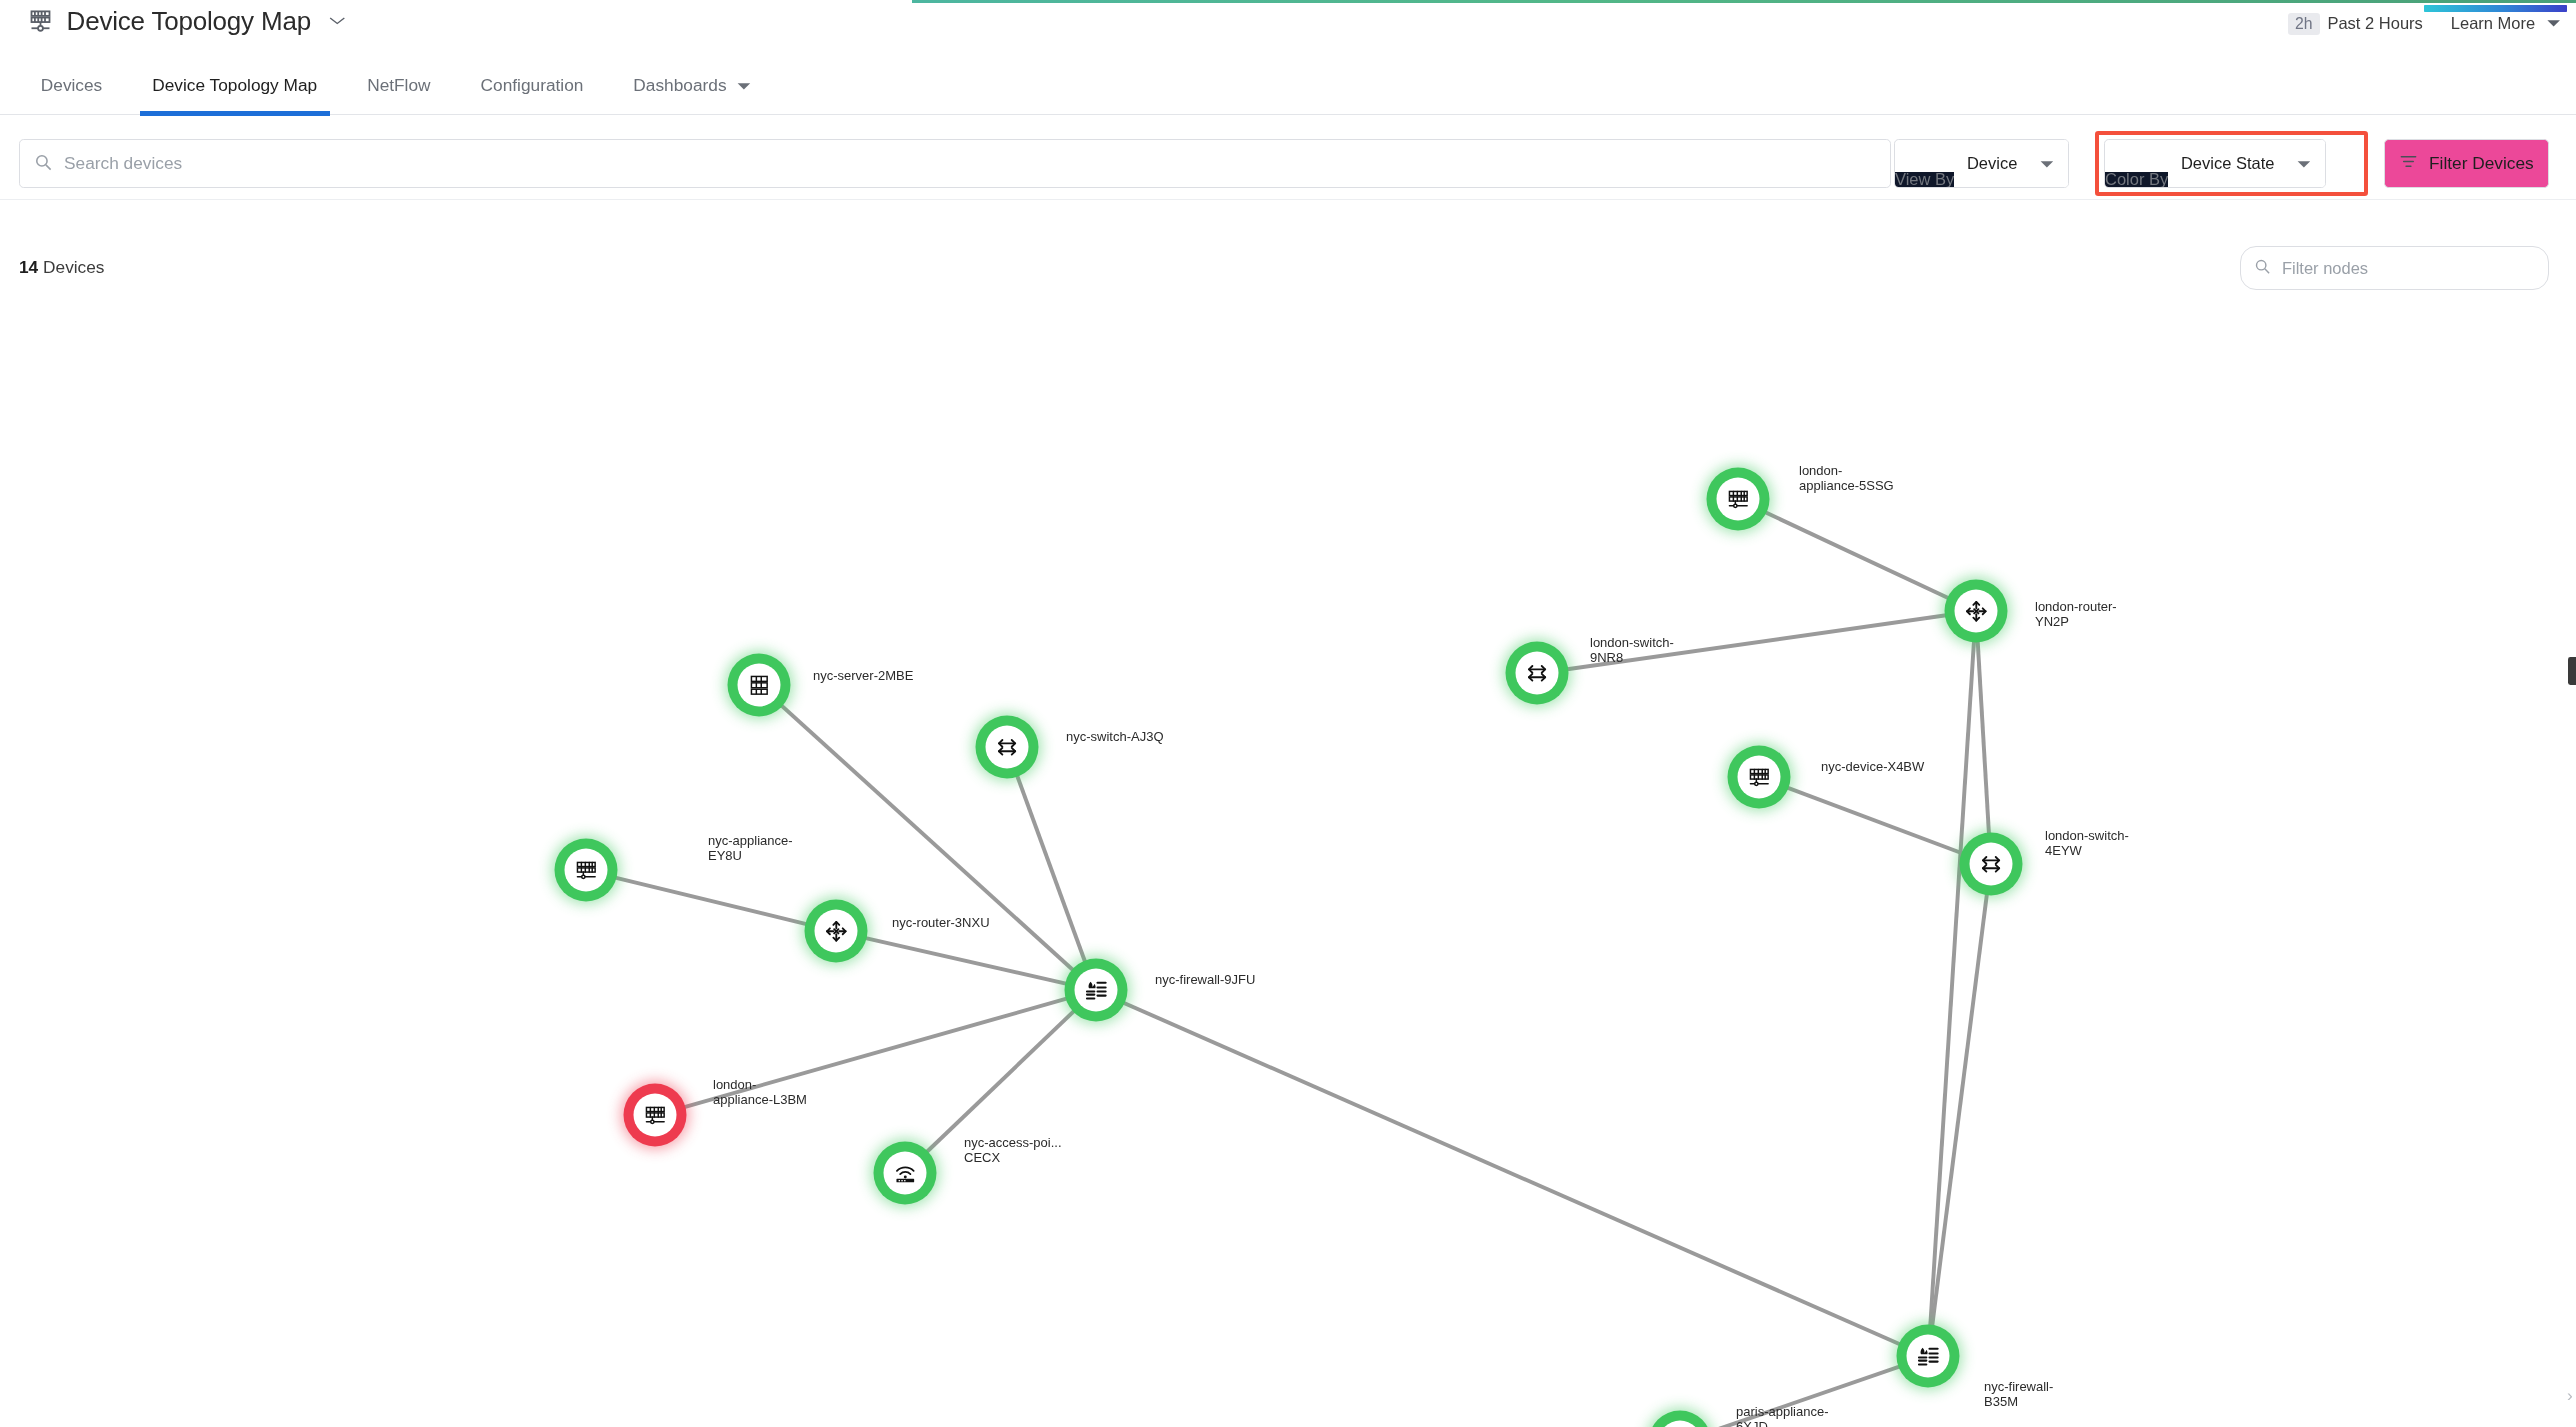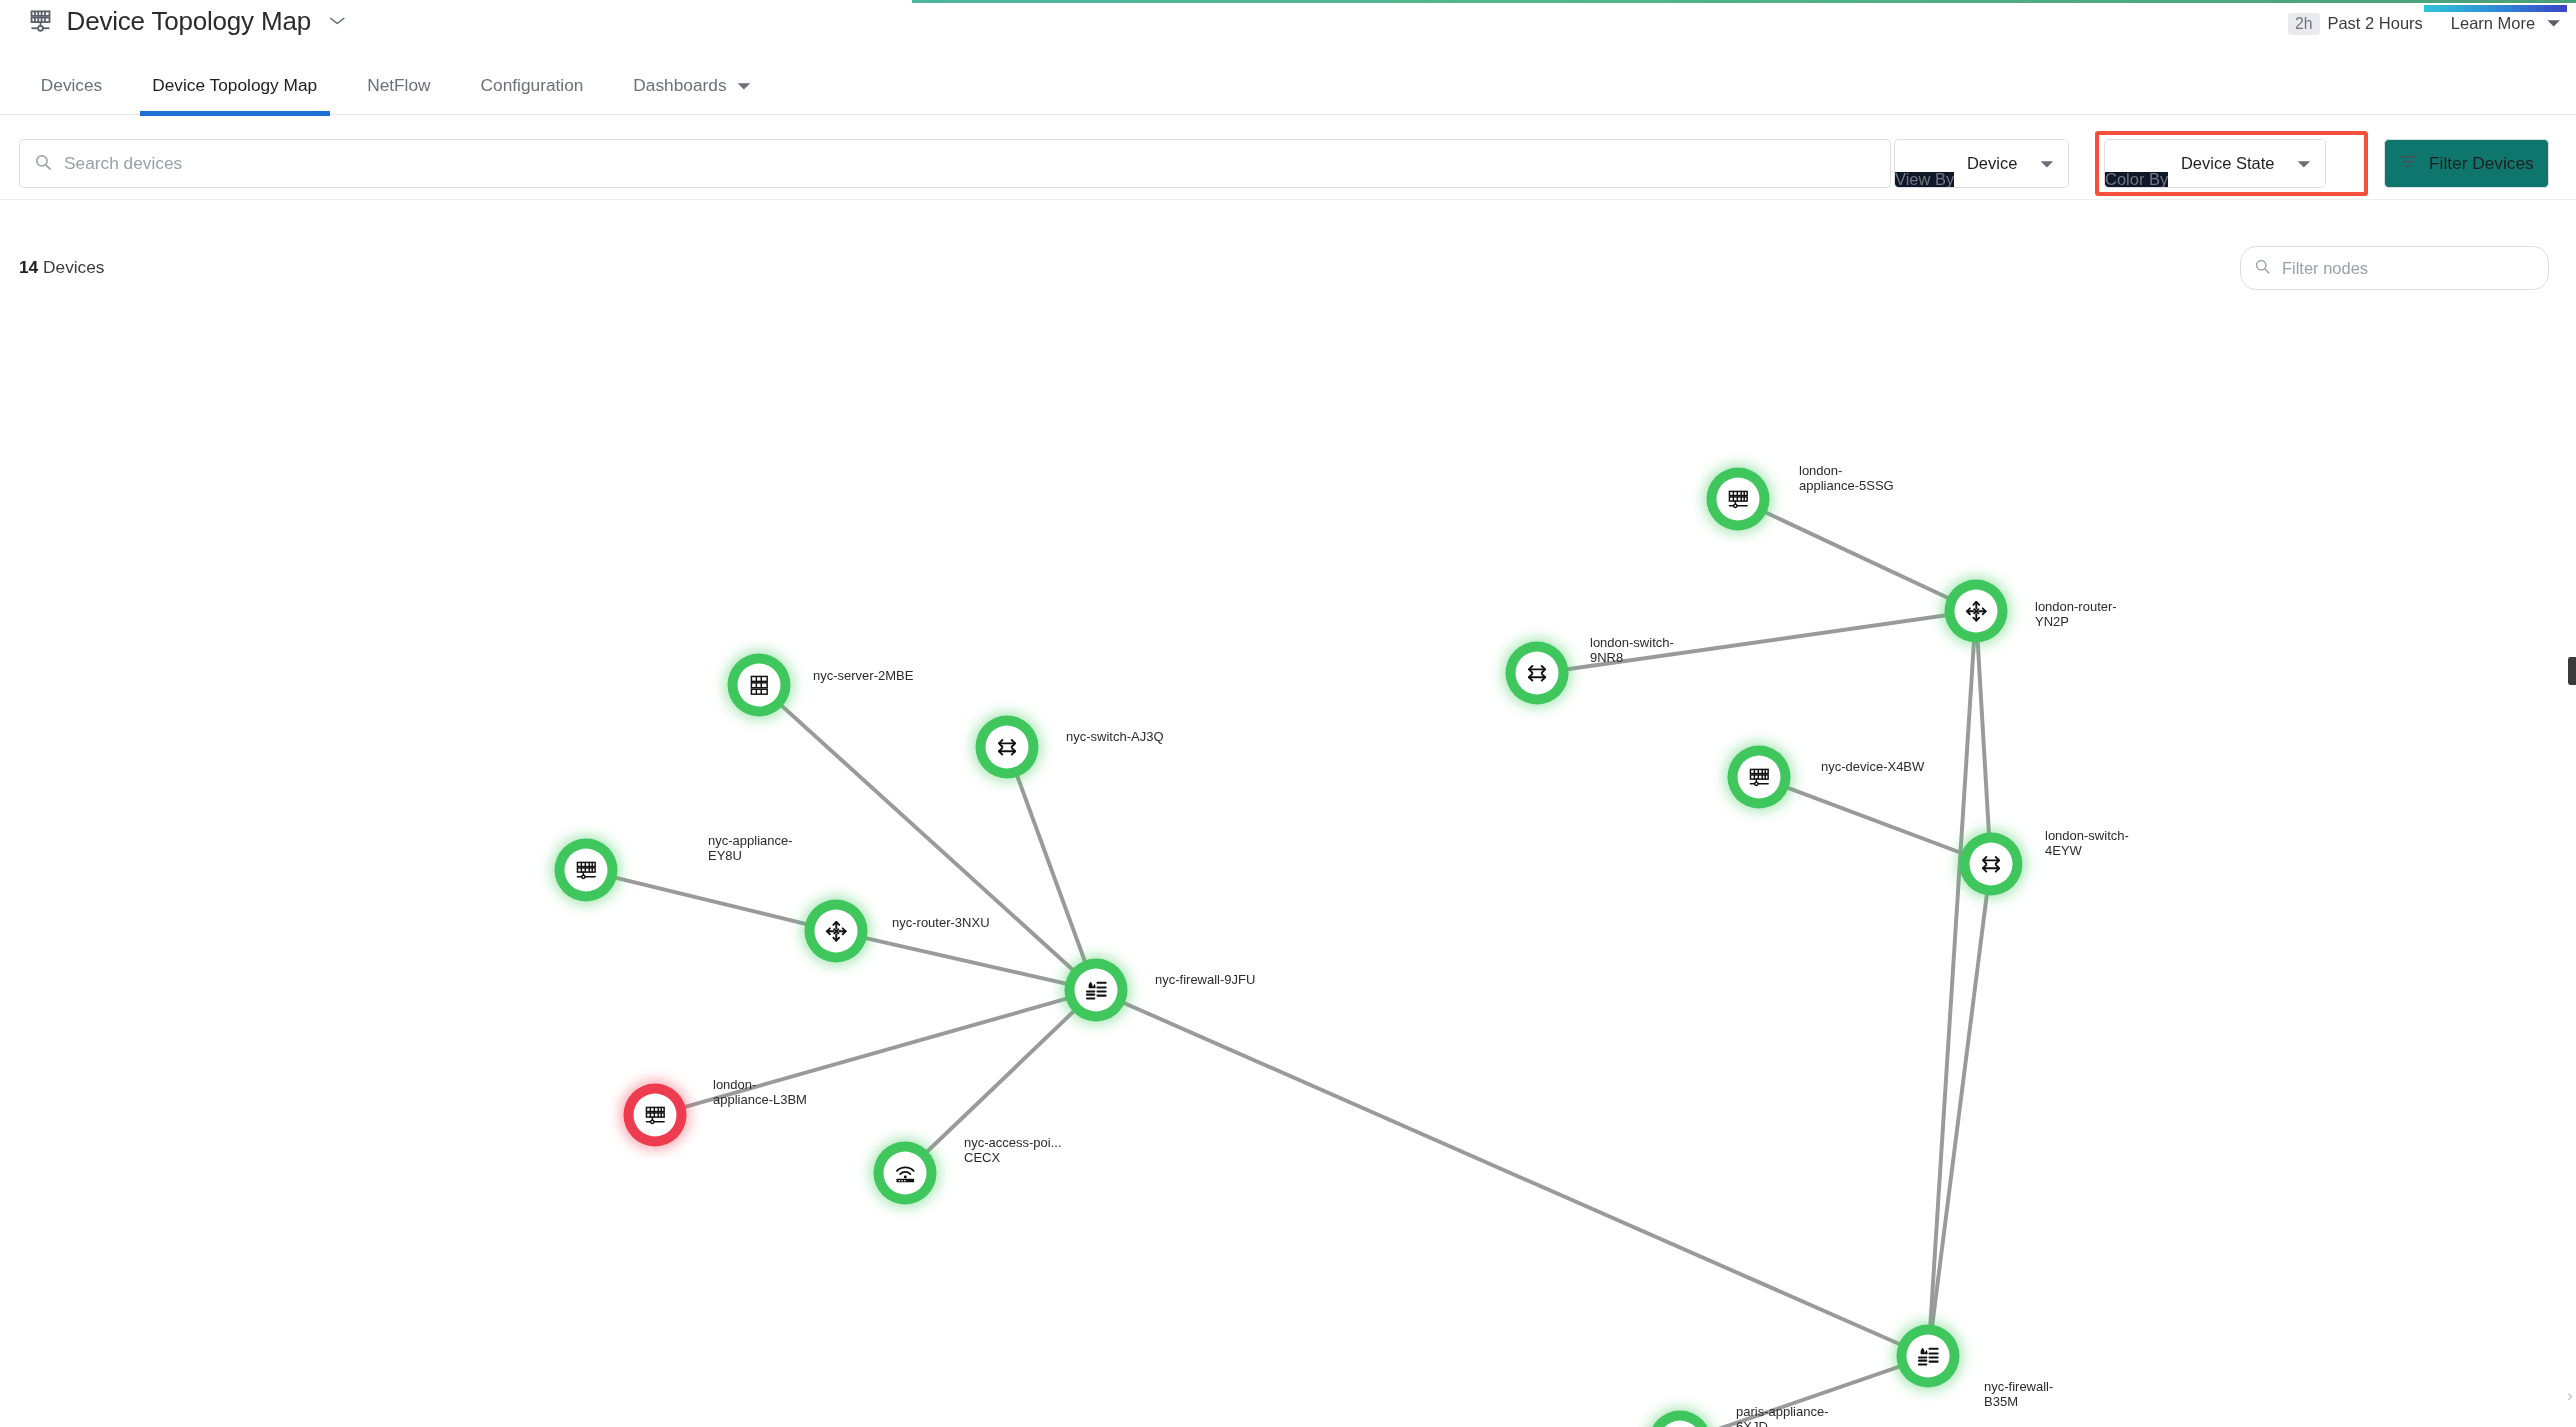"Filter Devices" #filter-devices-btn { background: #0f766e -> #ec4899 }
